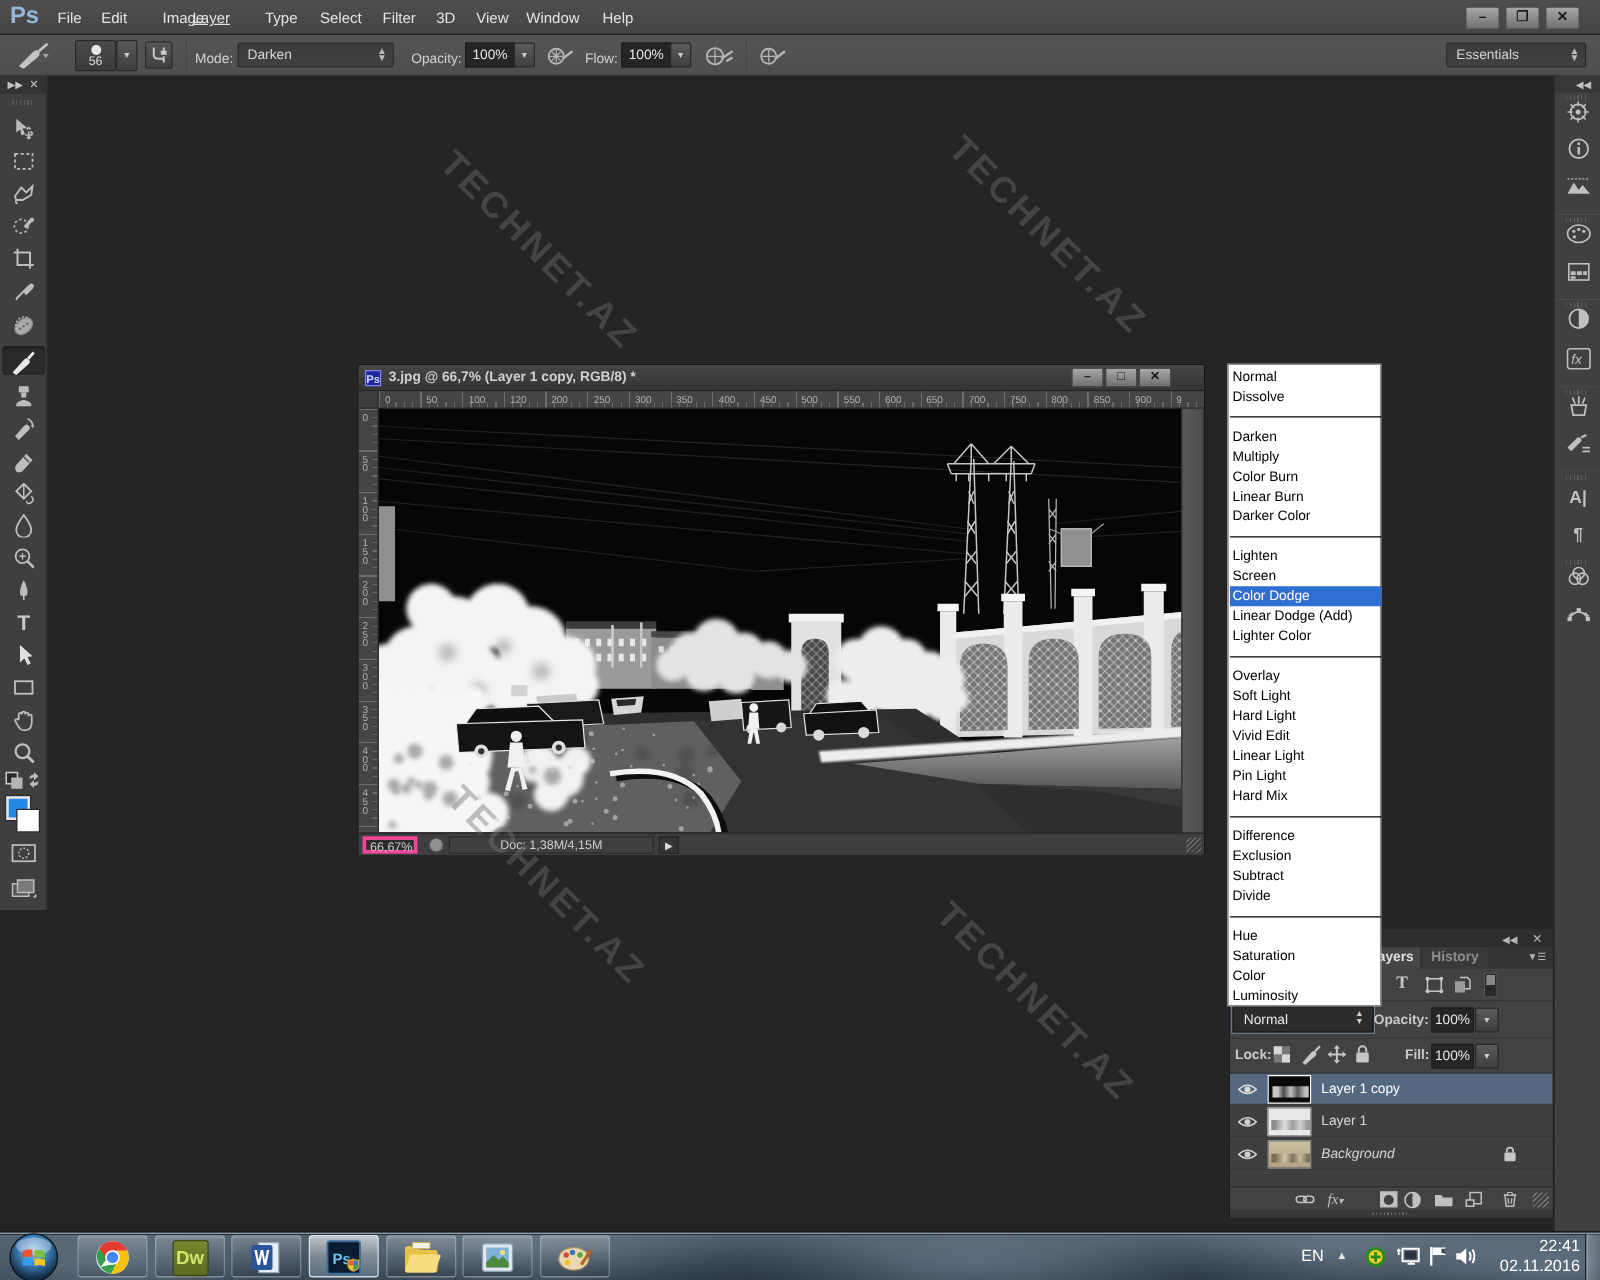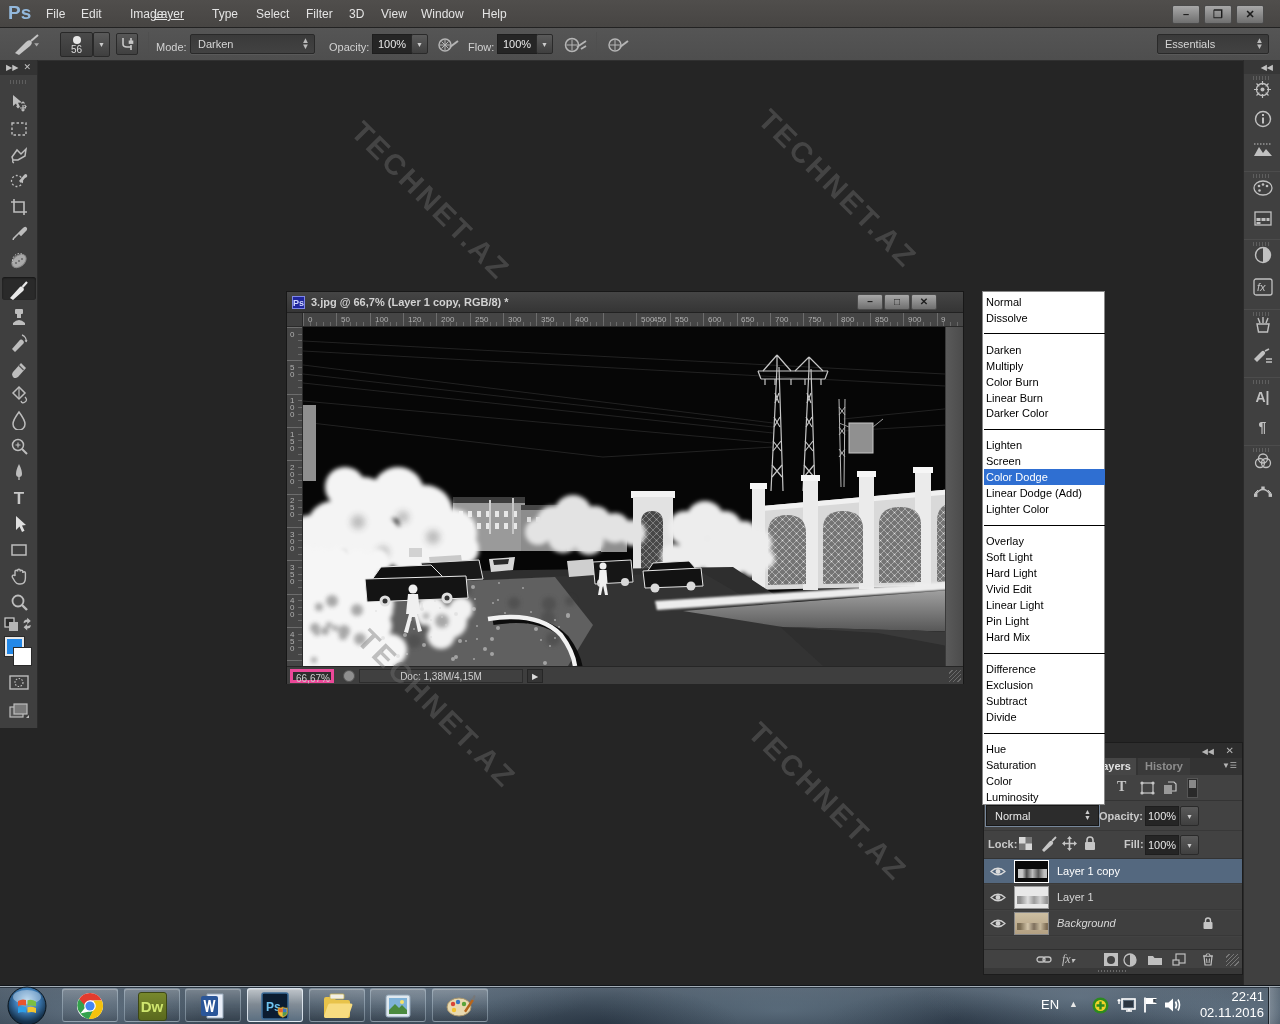"450" span.rnum { margin-left: 45px -> none }
